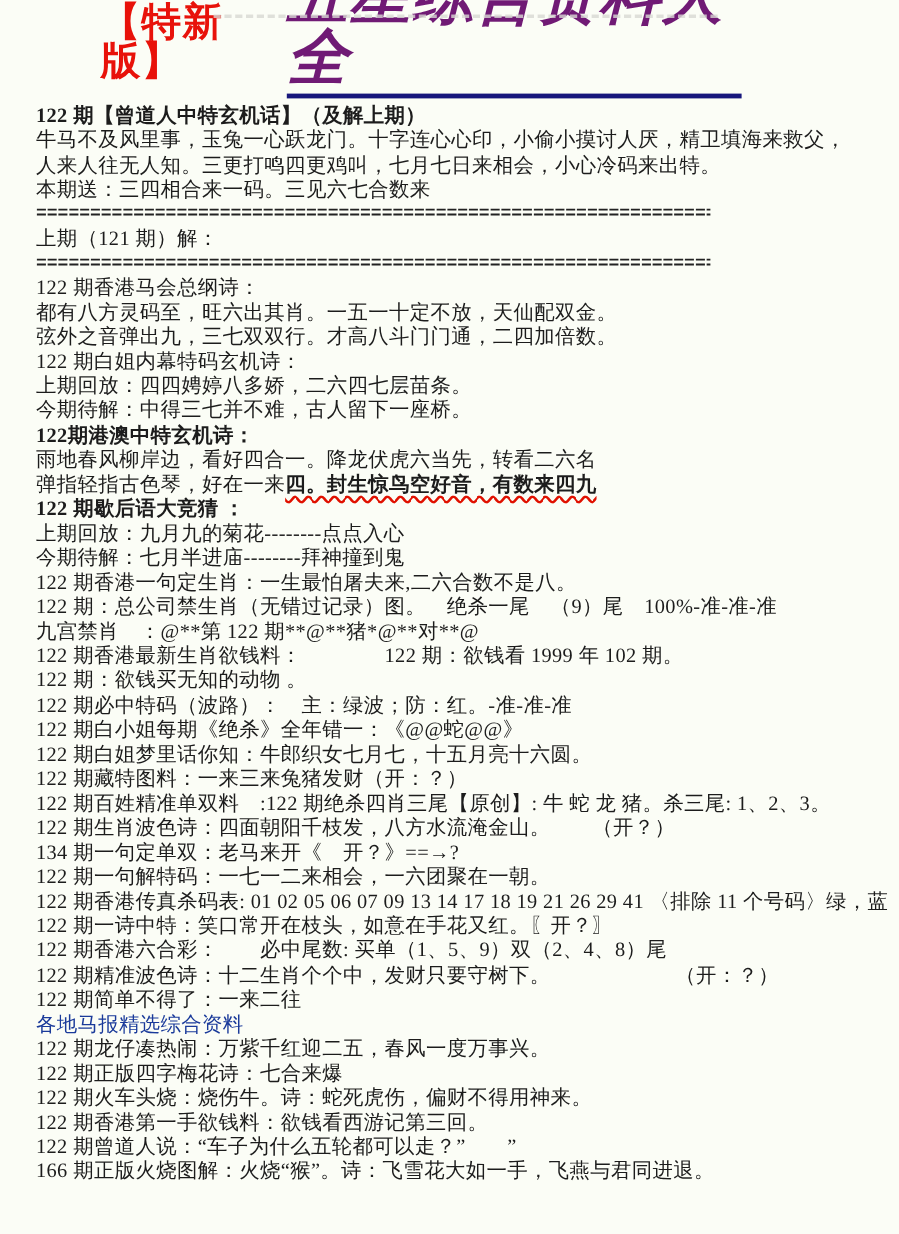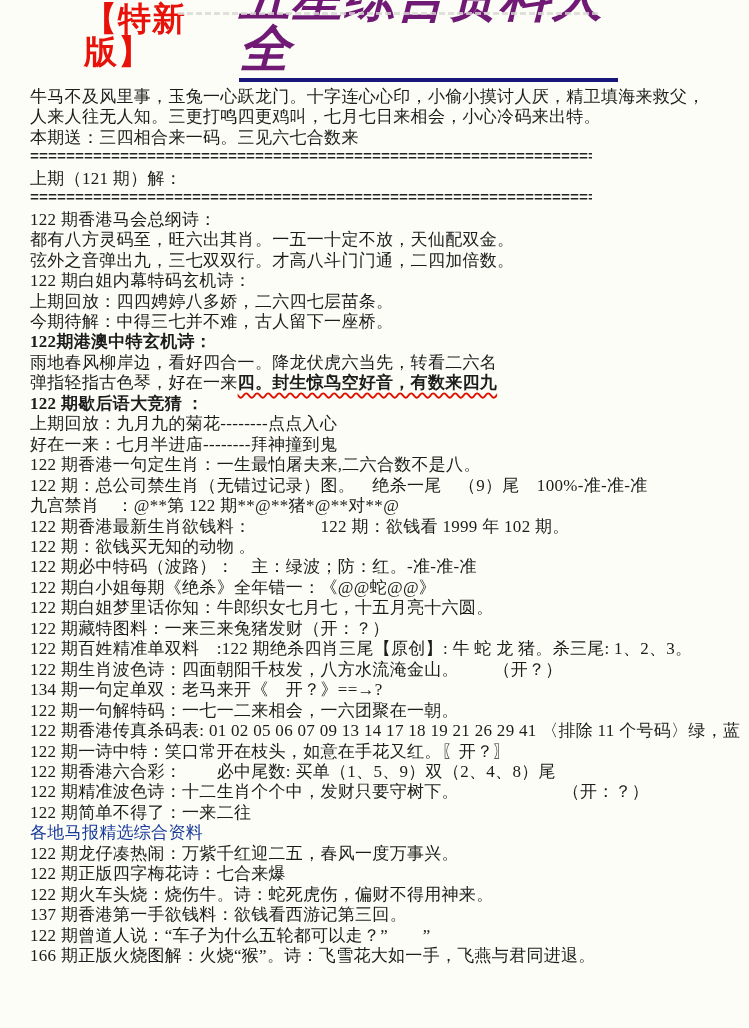"122 期【曾道人中特玄机话】（及解上期）" div.line { html: none -> <div>122 期【曾道人中特玄机话】（及解上期）</div> }
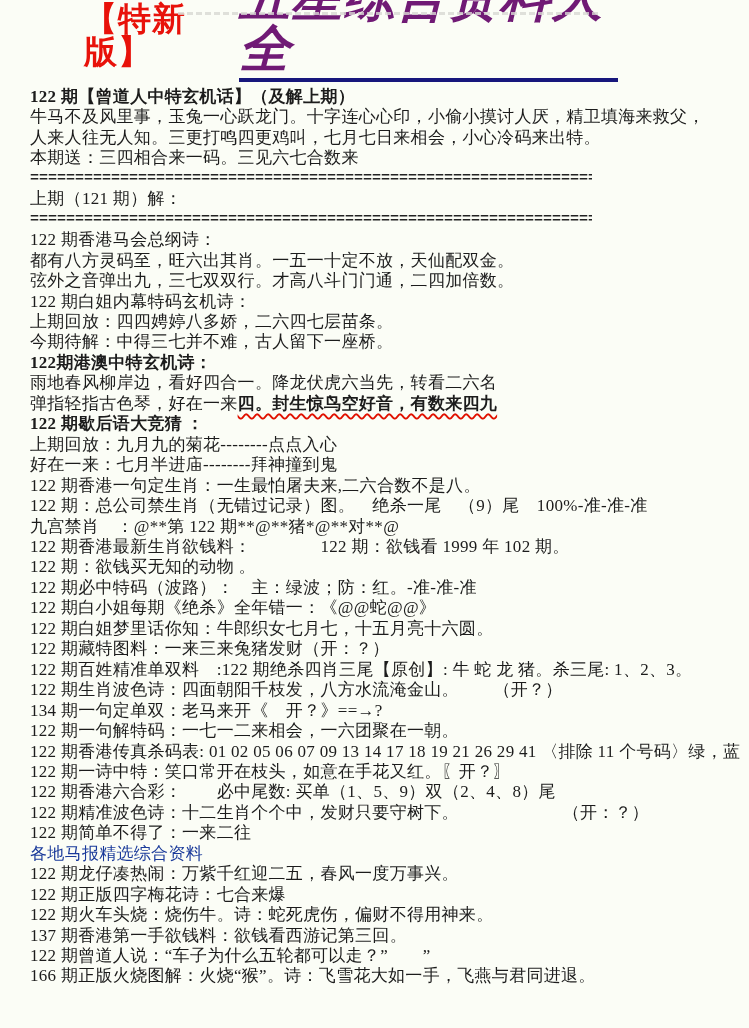"好在一来：七月半进庙--------拜神撞到鬼" div.line { text: 好在一来 -> 今期待解 }
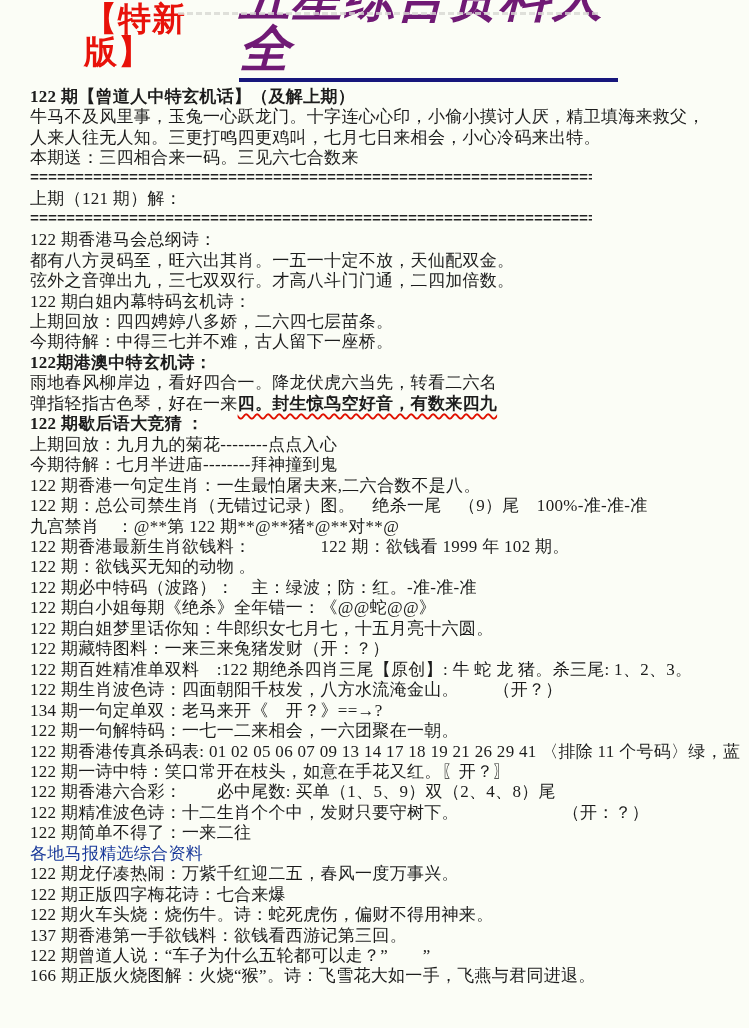"137 期香港第一手欲钱料：欲钱看西游记第三回。" div.line { text: 137 -> 122 }
